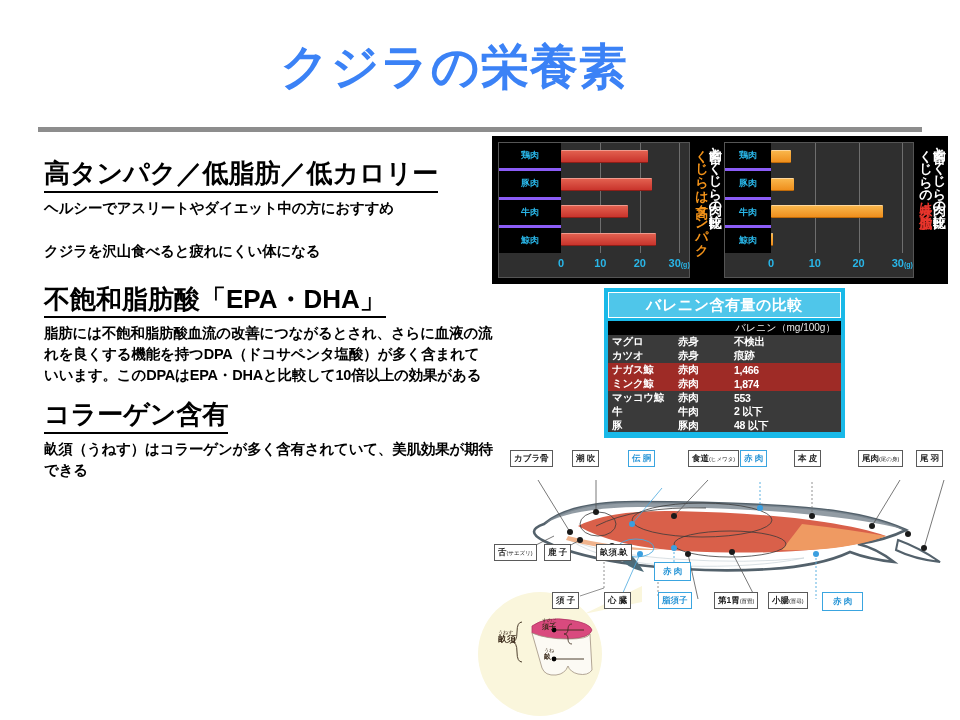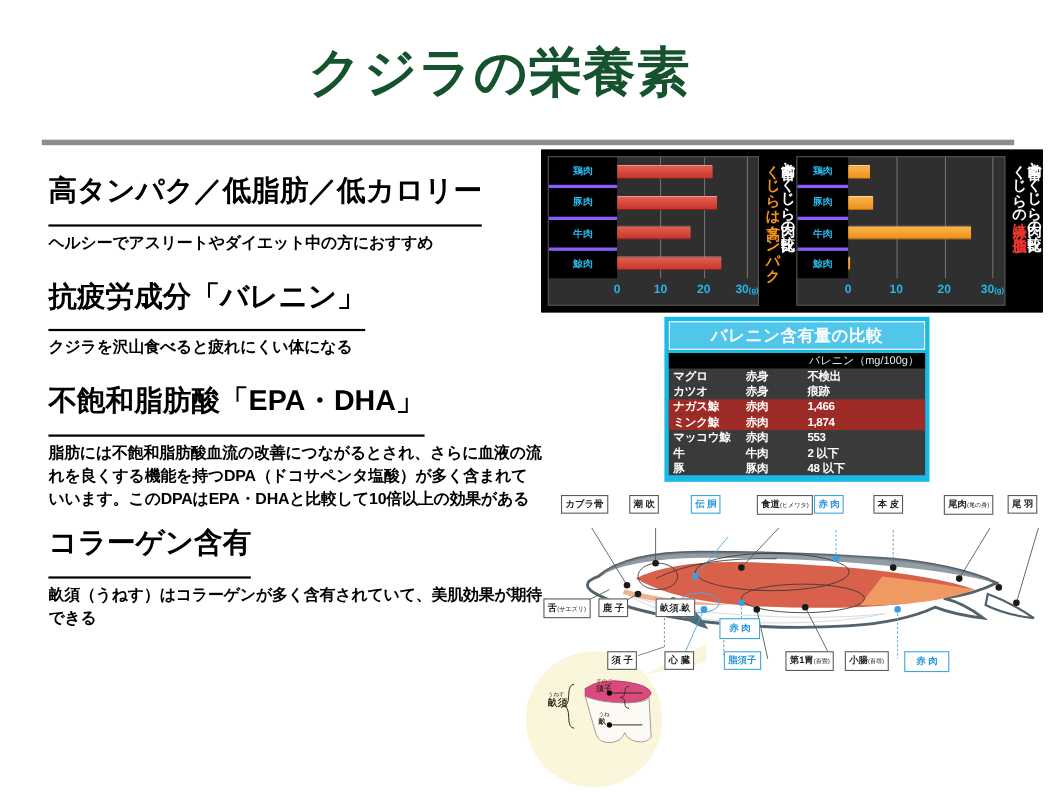"クジラの栄養素" .title { color: #14532d -> #3b82f6 }
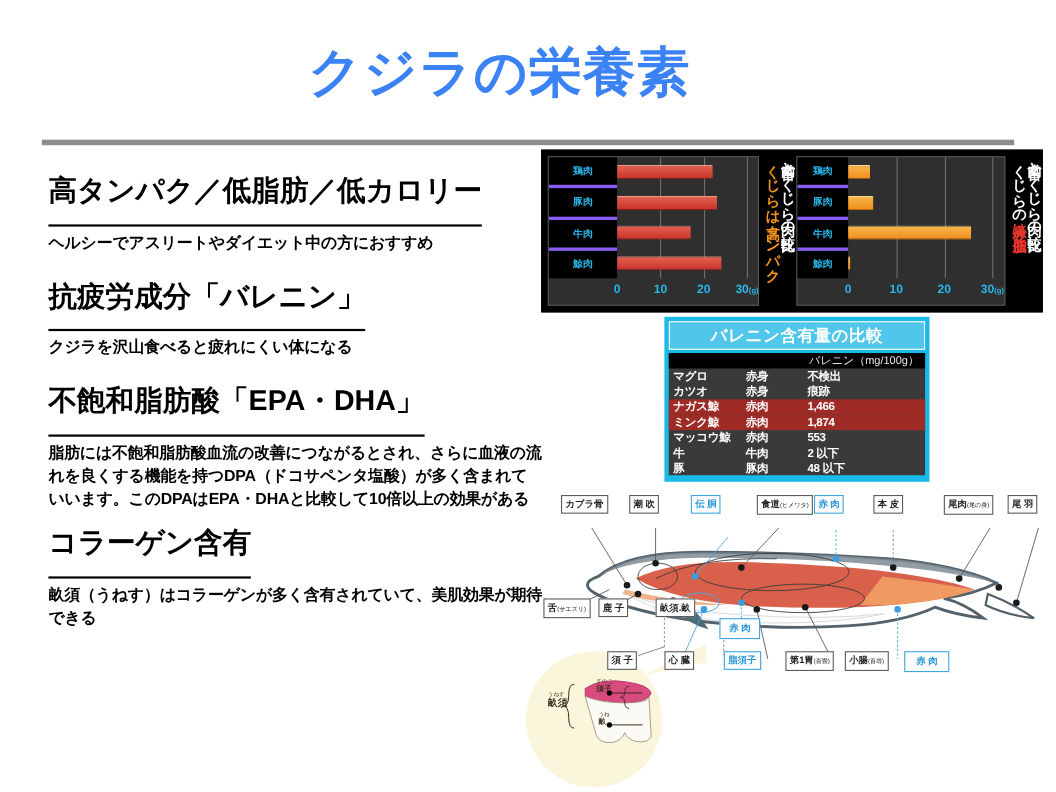"高タンパク／低脂肪／低カロリー" .heading { padding-bottom: 15px -> 2px }
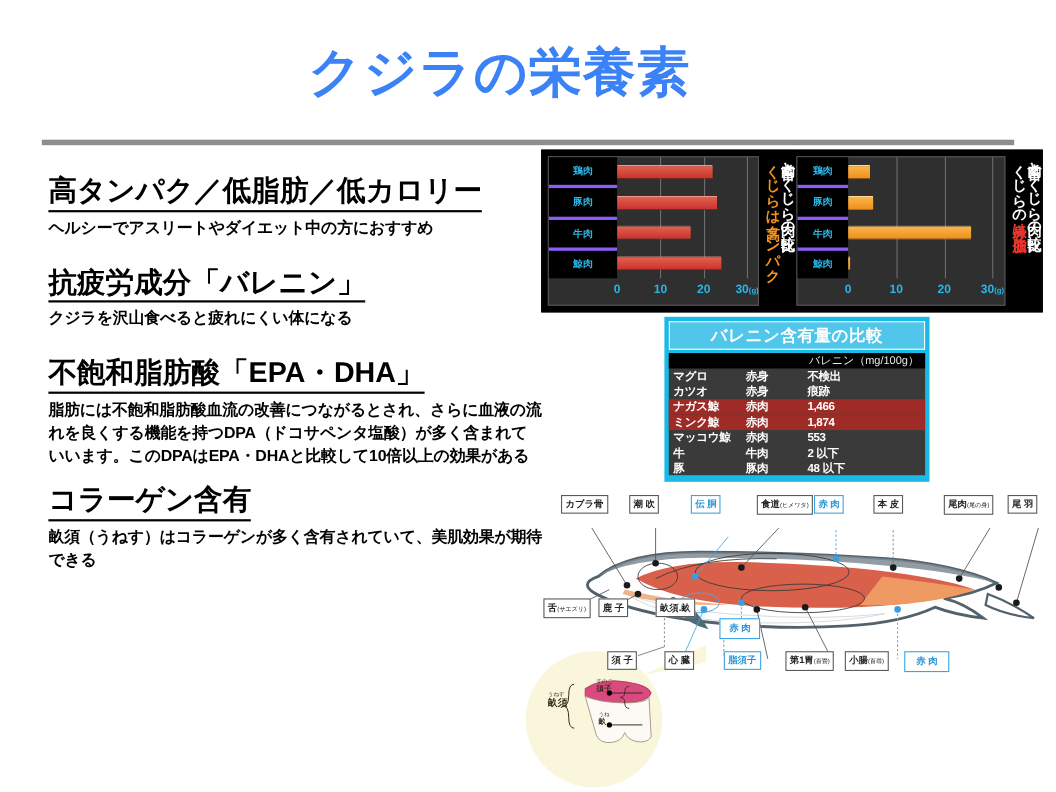"抗疲労成分「バレニン」" div.heading { html: <div>抗疲労成分「バレニン」</div> -> none }
